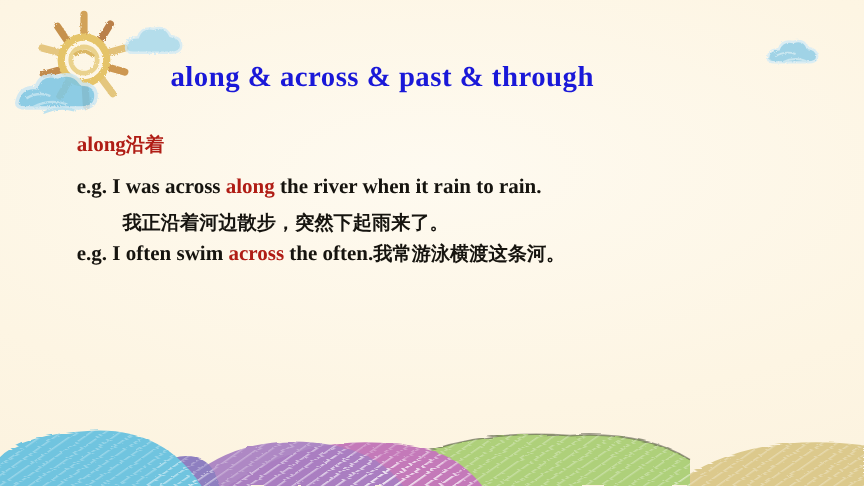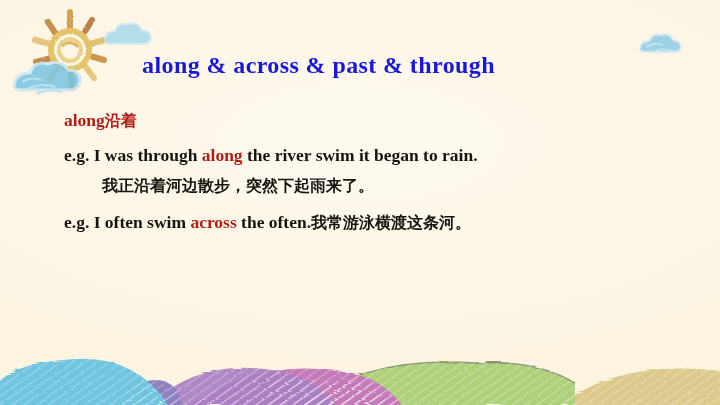"e.g. I was through" span { text: through -> across }
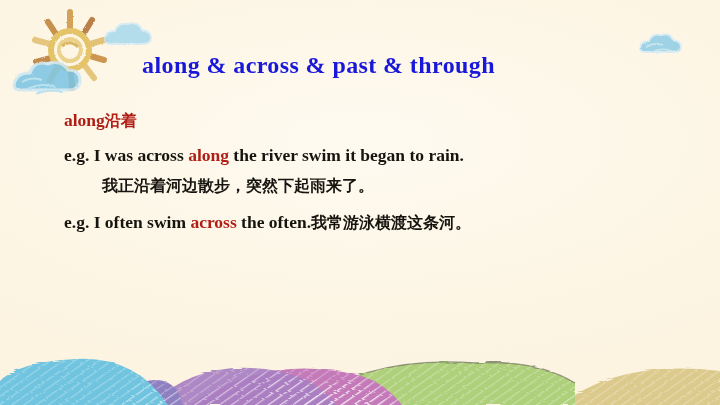"the river swim it began" span { text: swim it began -> when it rain }
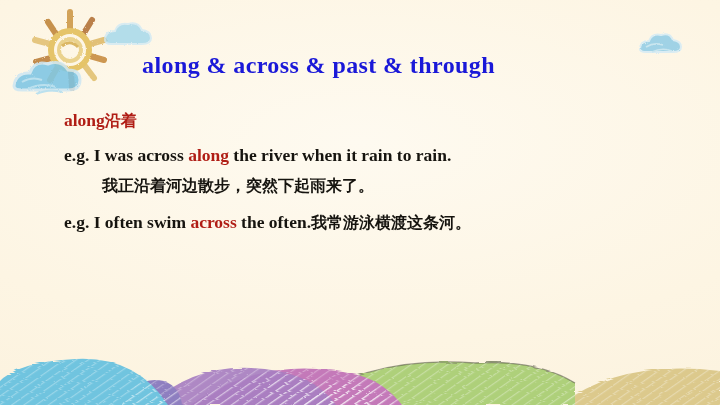"我正沿着河边散步，突然下起雨来了。" .line.translation { margin-bottom: 19px -> 8px }
